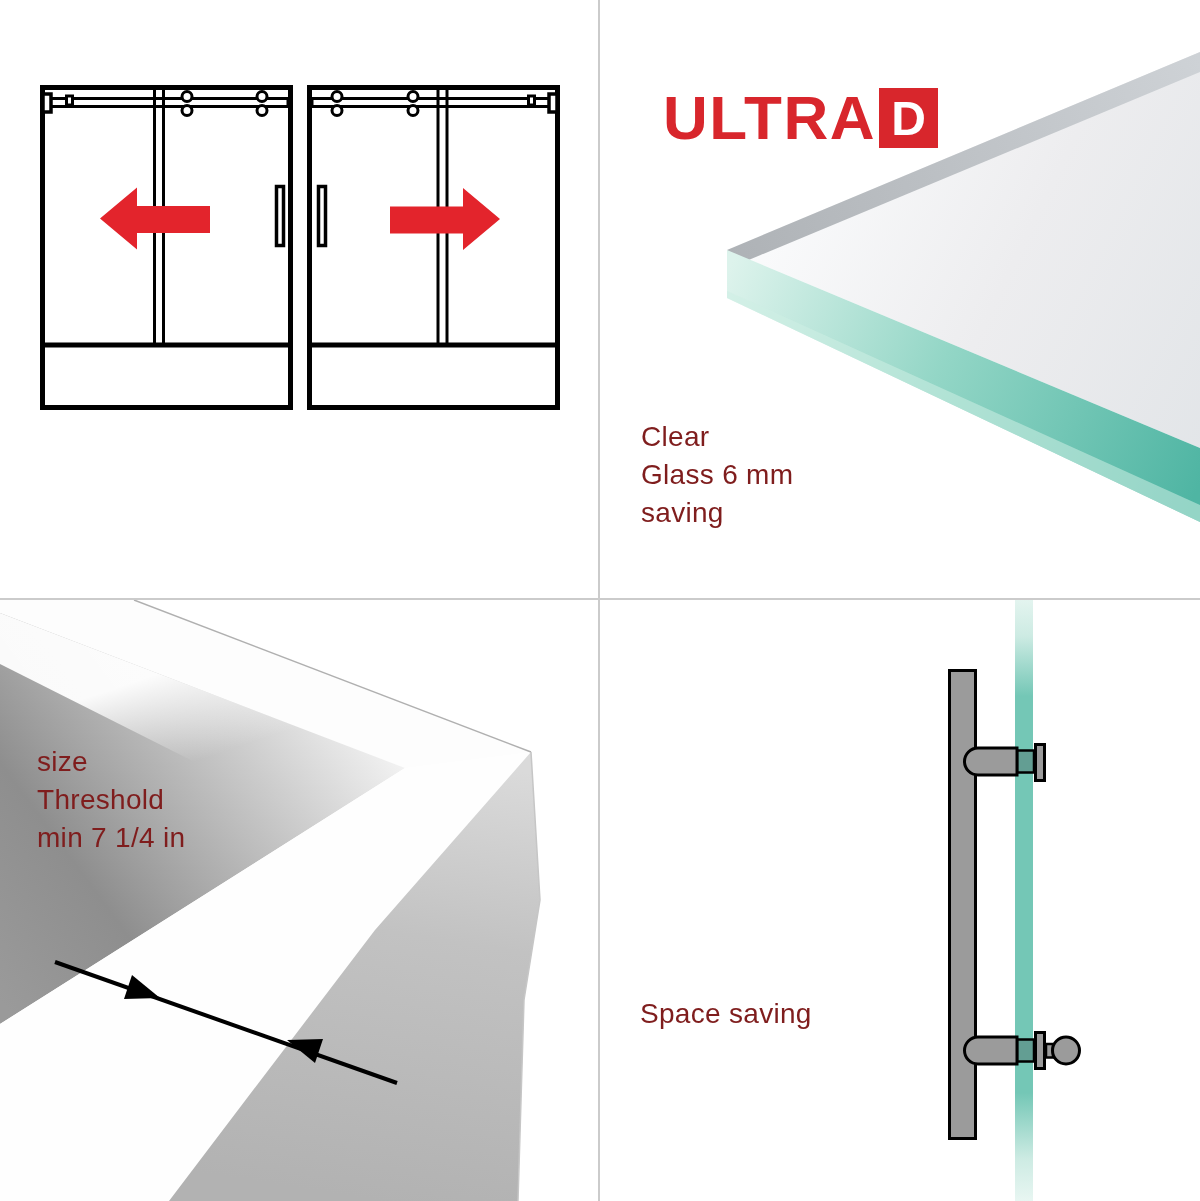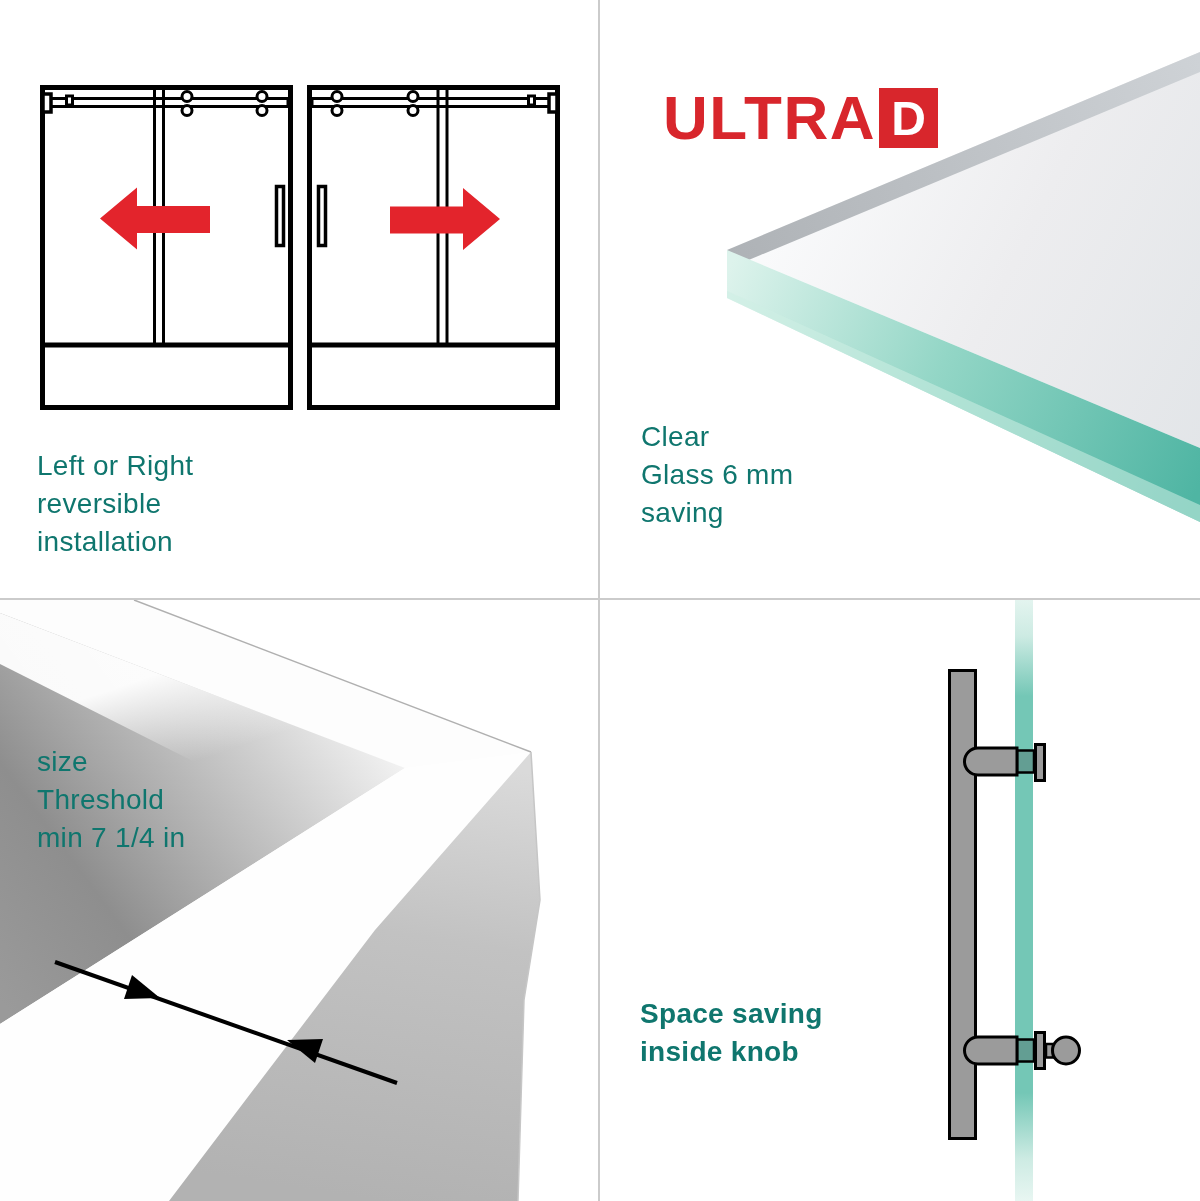"Clear" .caption { color: #0f766e -> #7f1d1d }
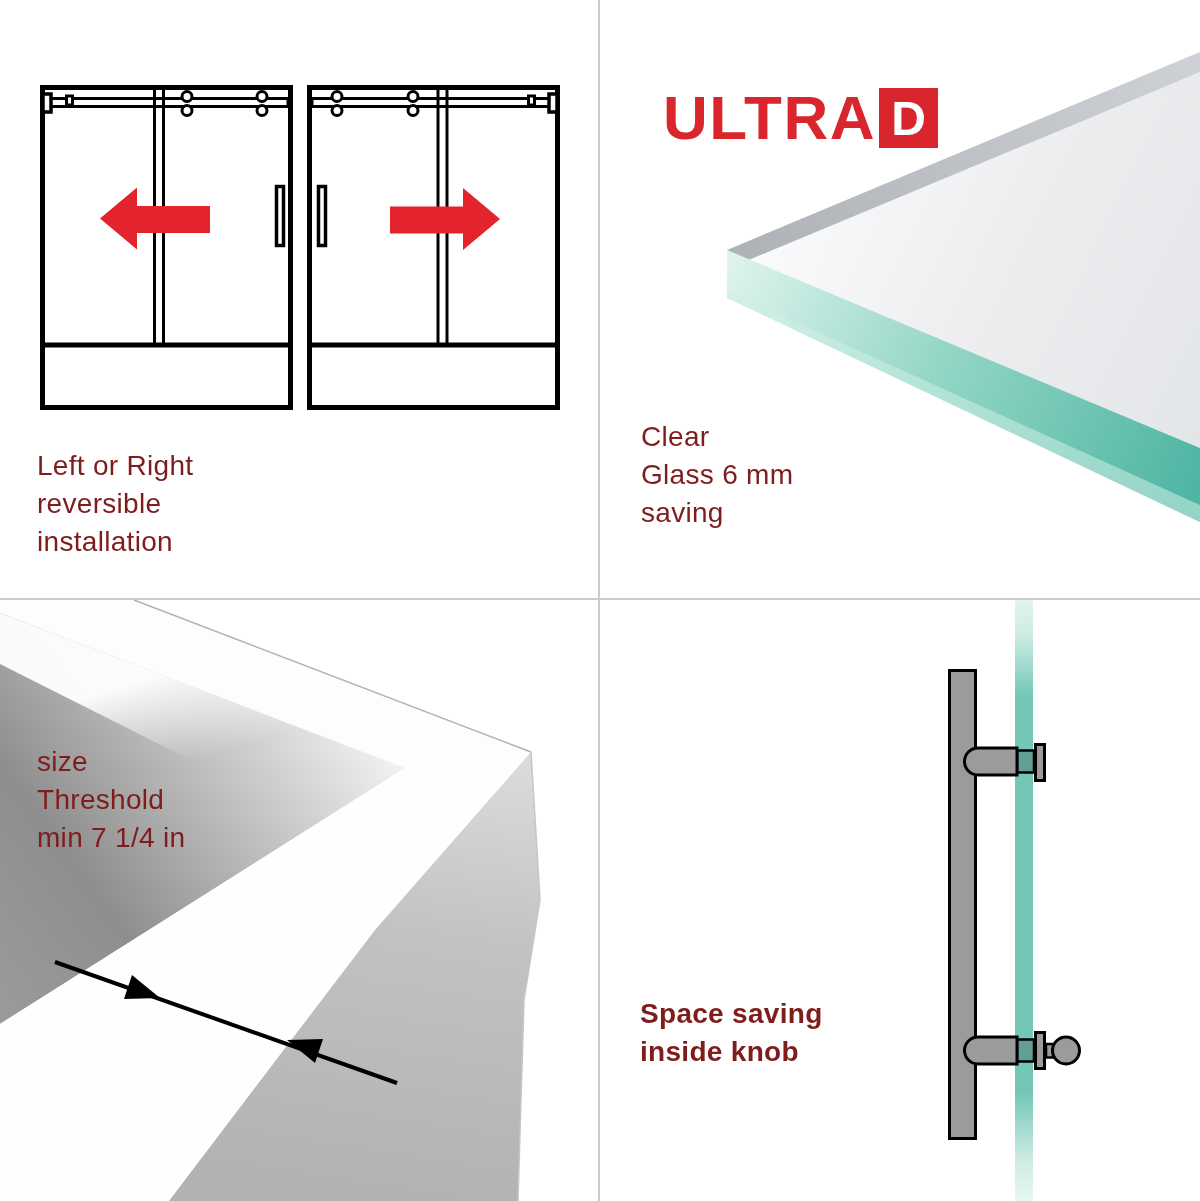"Left or Right" div.caption { html: <div> <div>Left or Right</div> <div>reversible</div> <div>installation</div> </div> -> none }
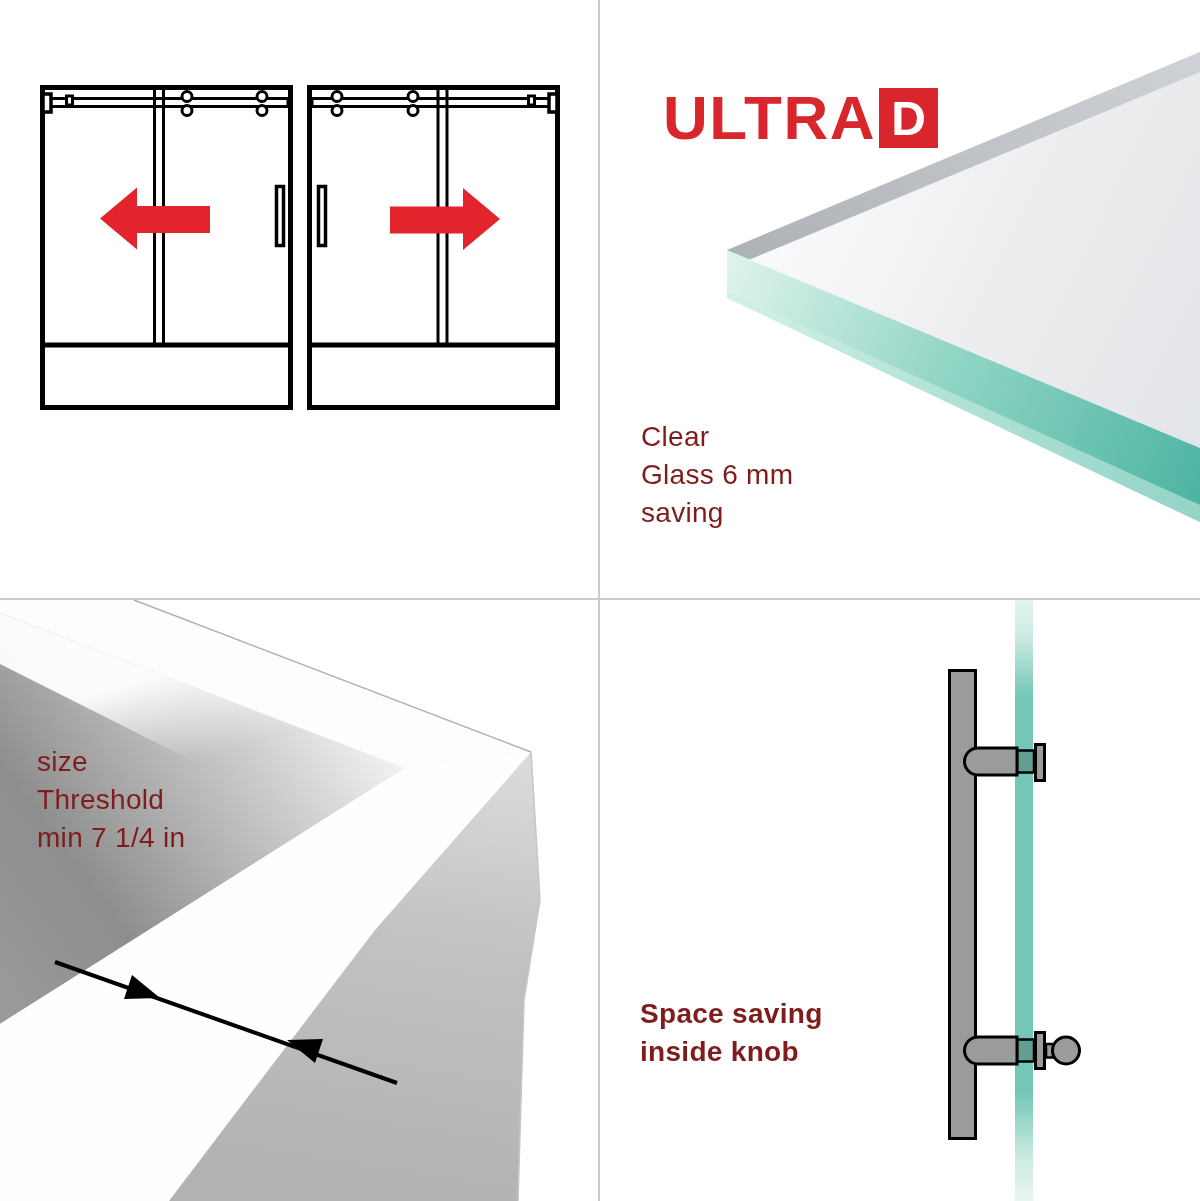"Space saving" #cap-knob { font-weight: bold -> none }
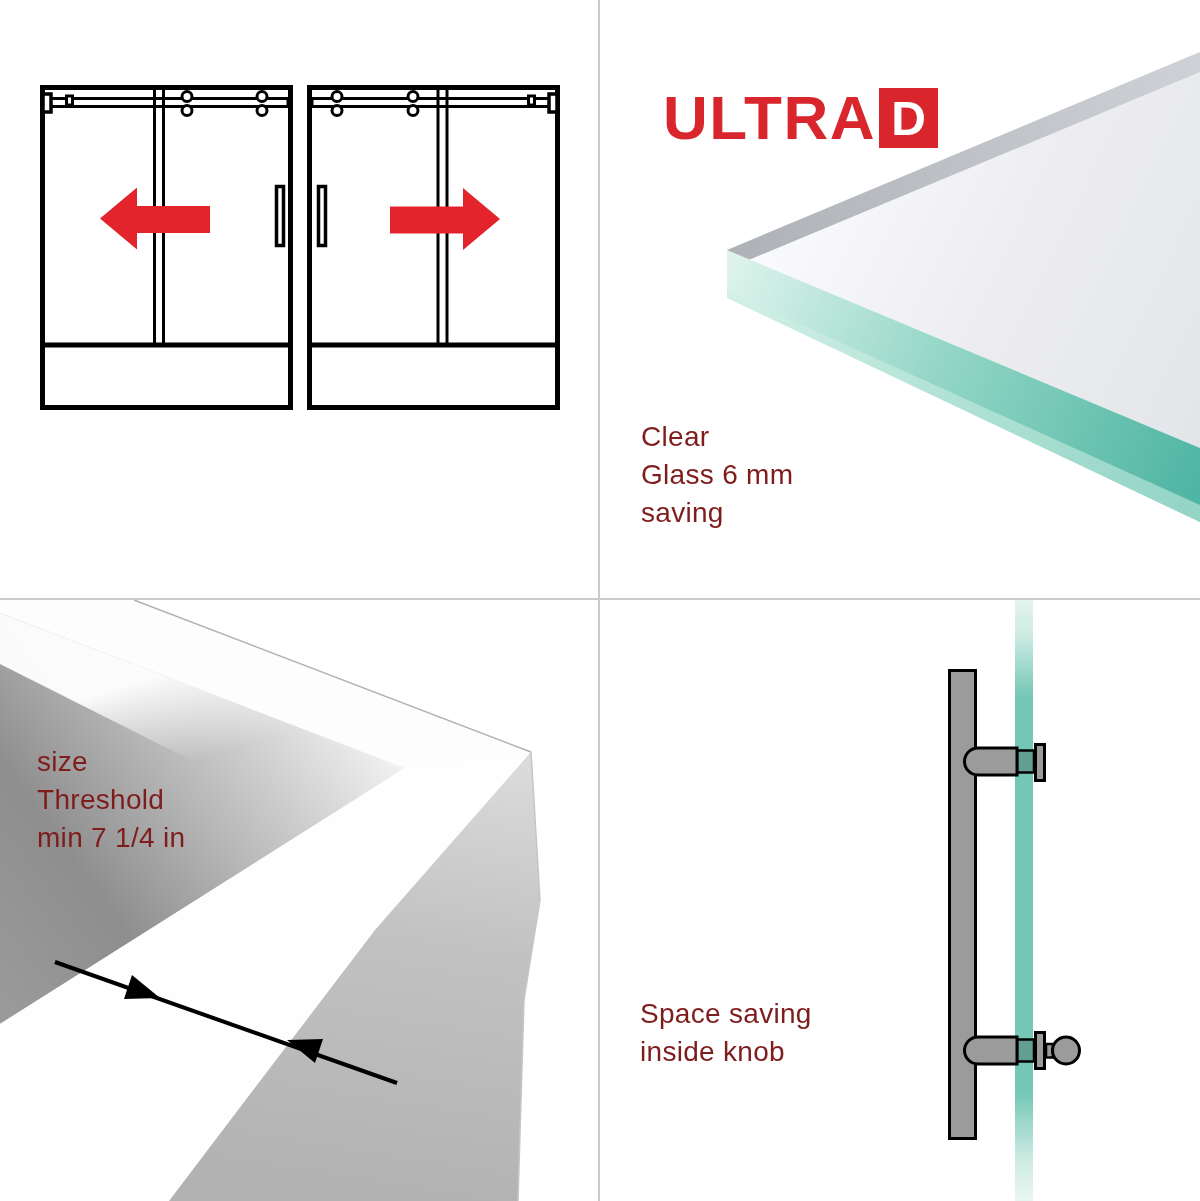"inside knob" div { html: <div>inside knob</div> -> none }
